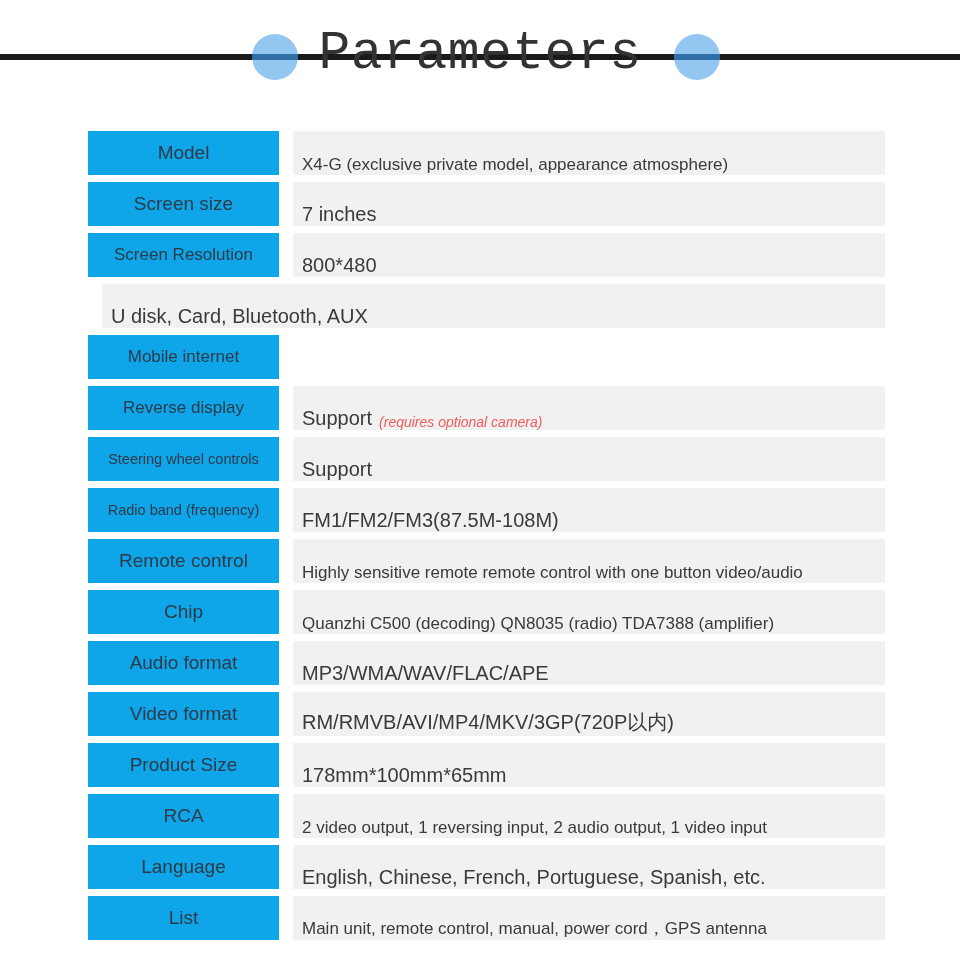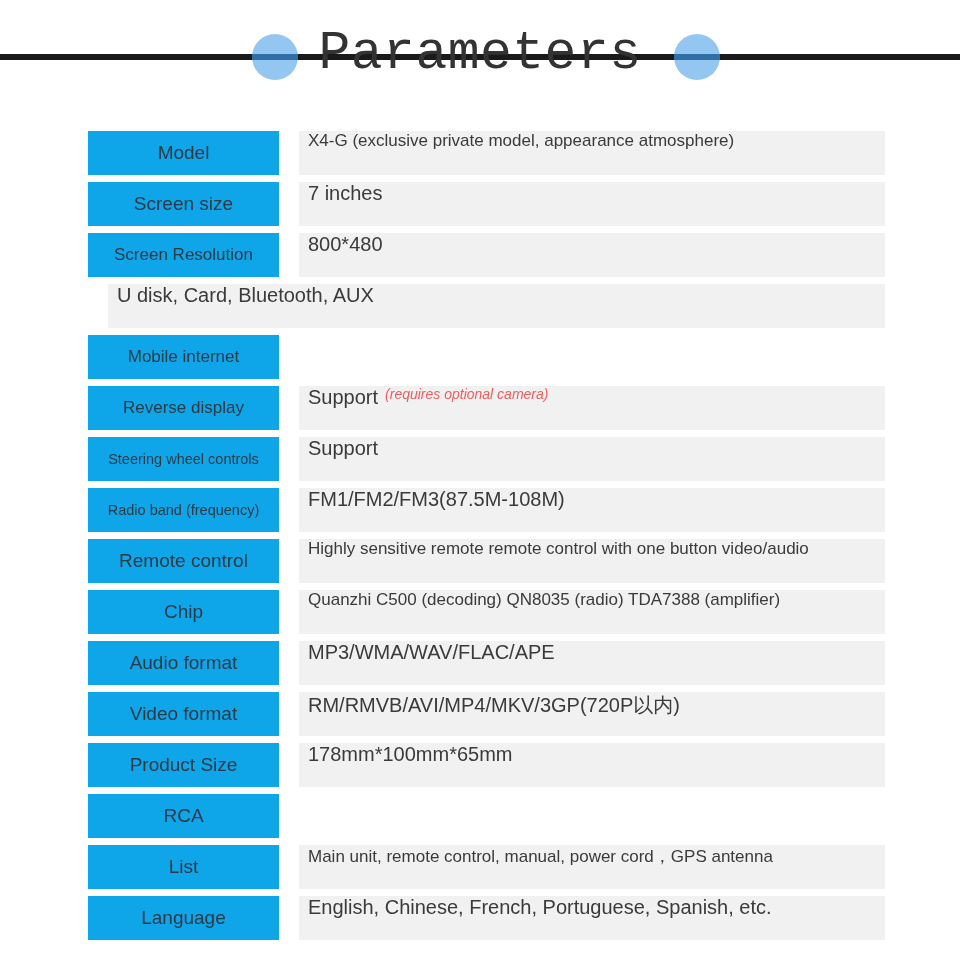"X4-G (exclusive private model," .spec-value { align-items: flex-start -> flex-end; margin-left: 20px -> 14px; padding: 0 0 12px 9px -> 0 0 0 9px }
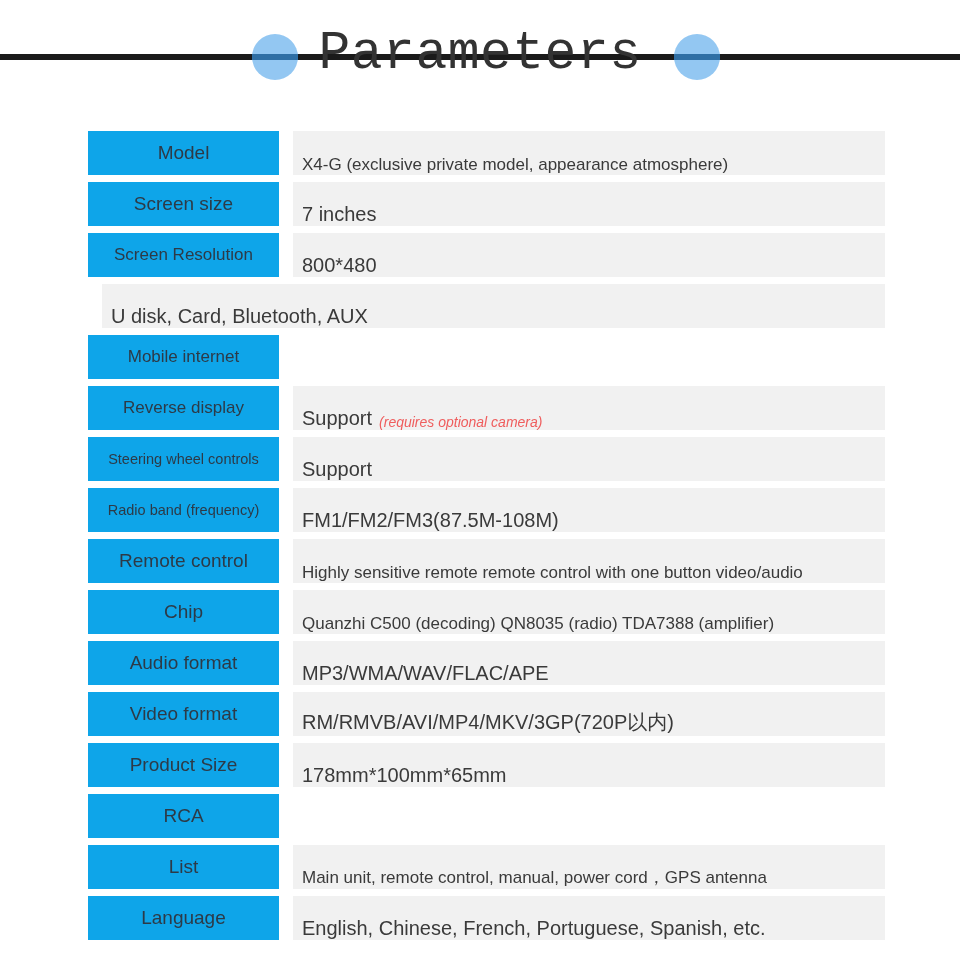"2 video output, 1 reversing" div.spec-value { html: none -> <div> <span>2 video output, 1 reversing input, 2 audio output, 1 video input</span> </div> }
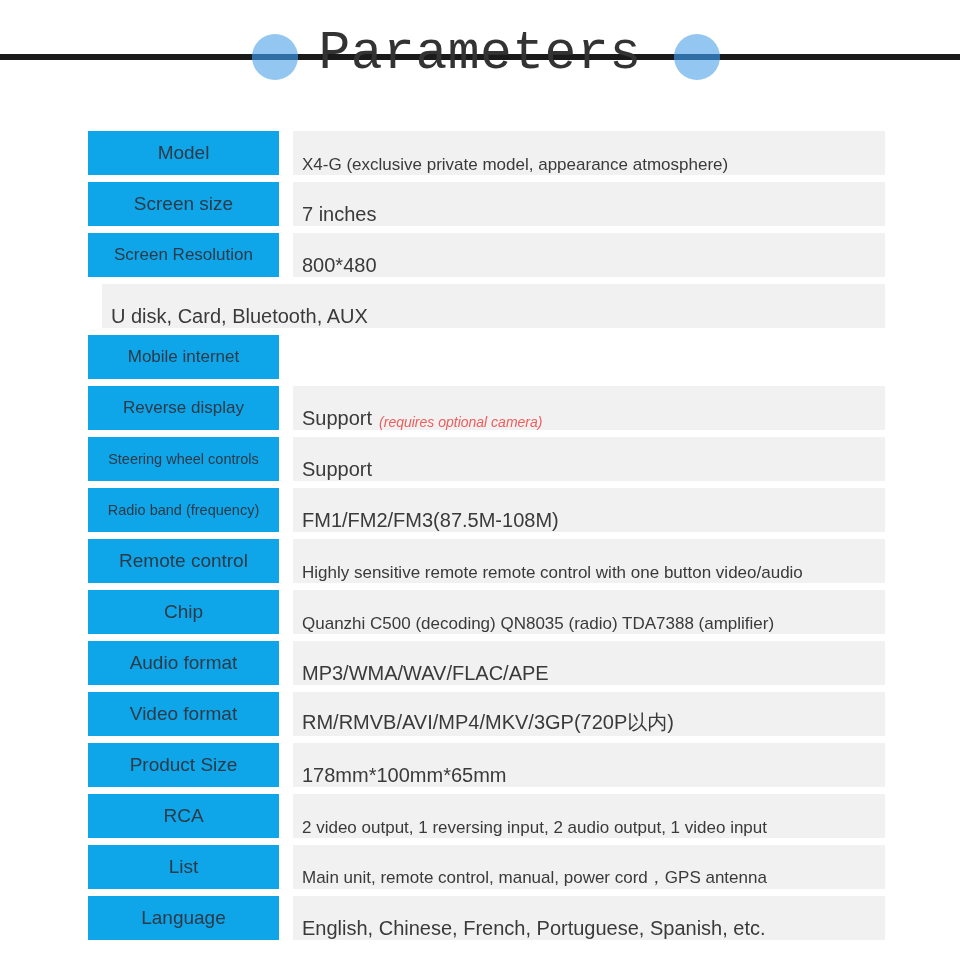"List" div.spec-row { order: before "Language" -> after "Language" }
